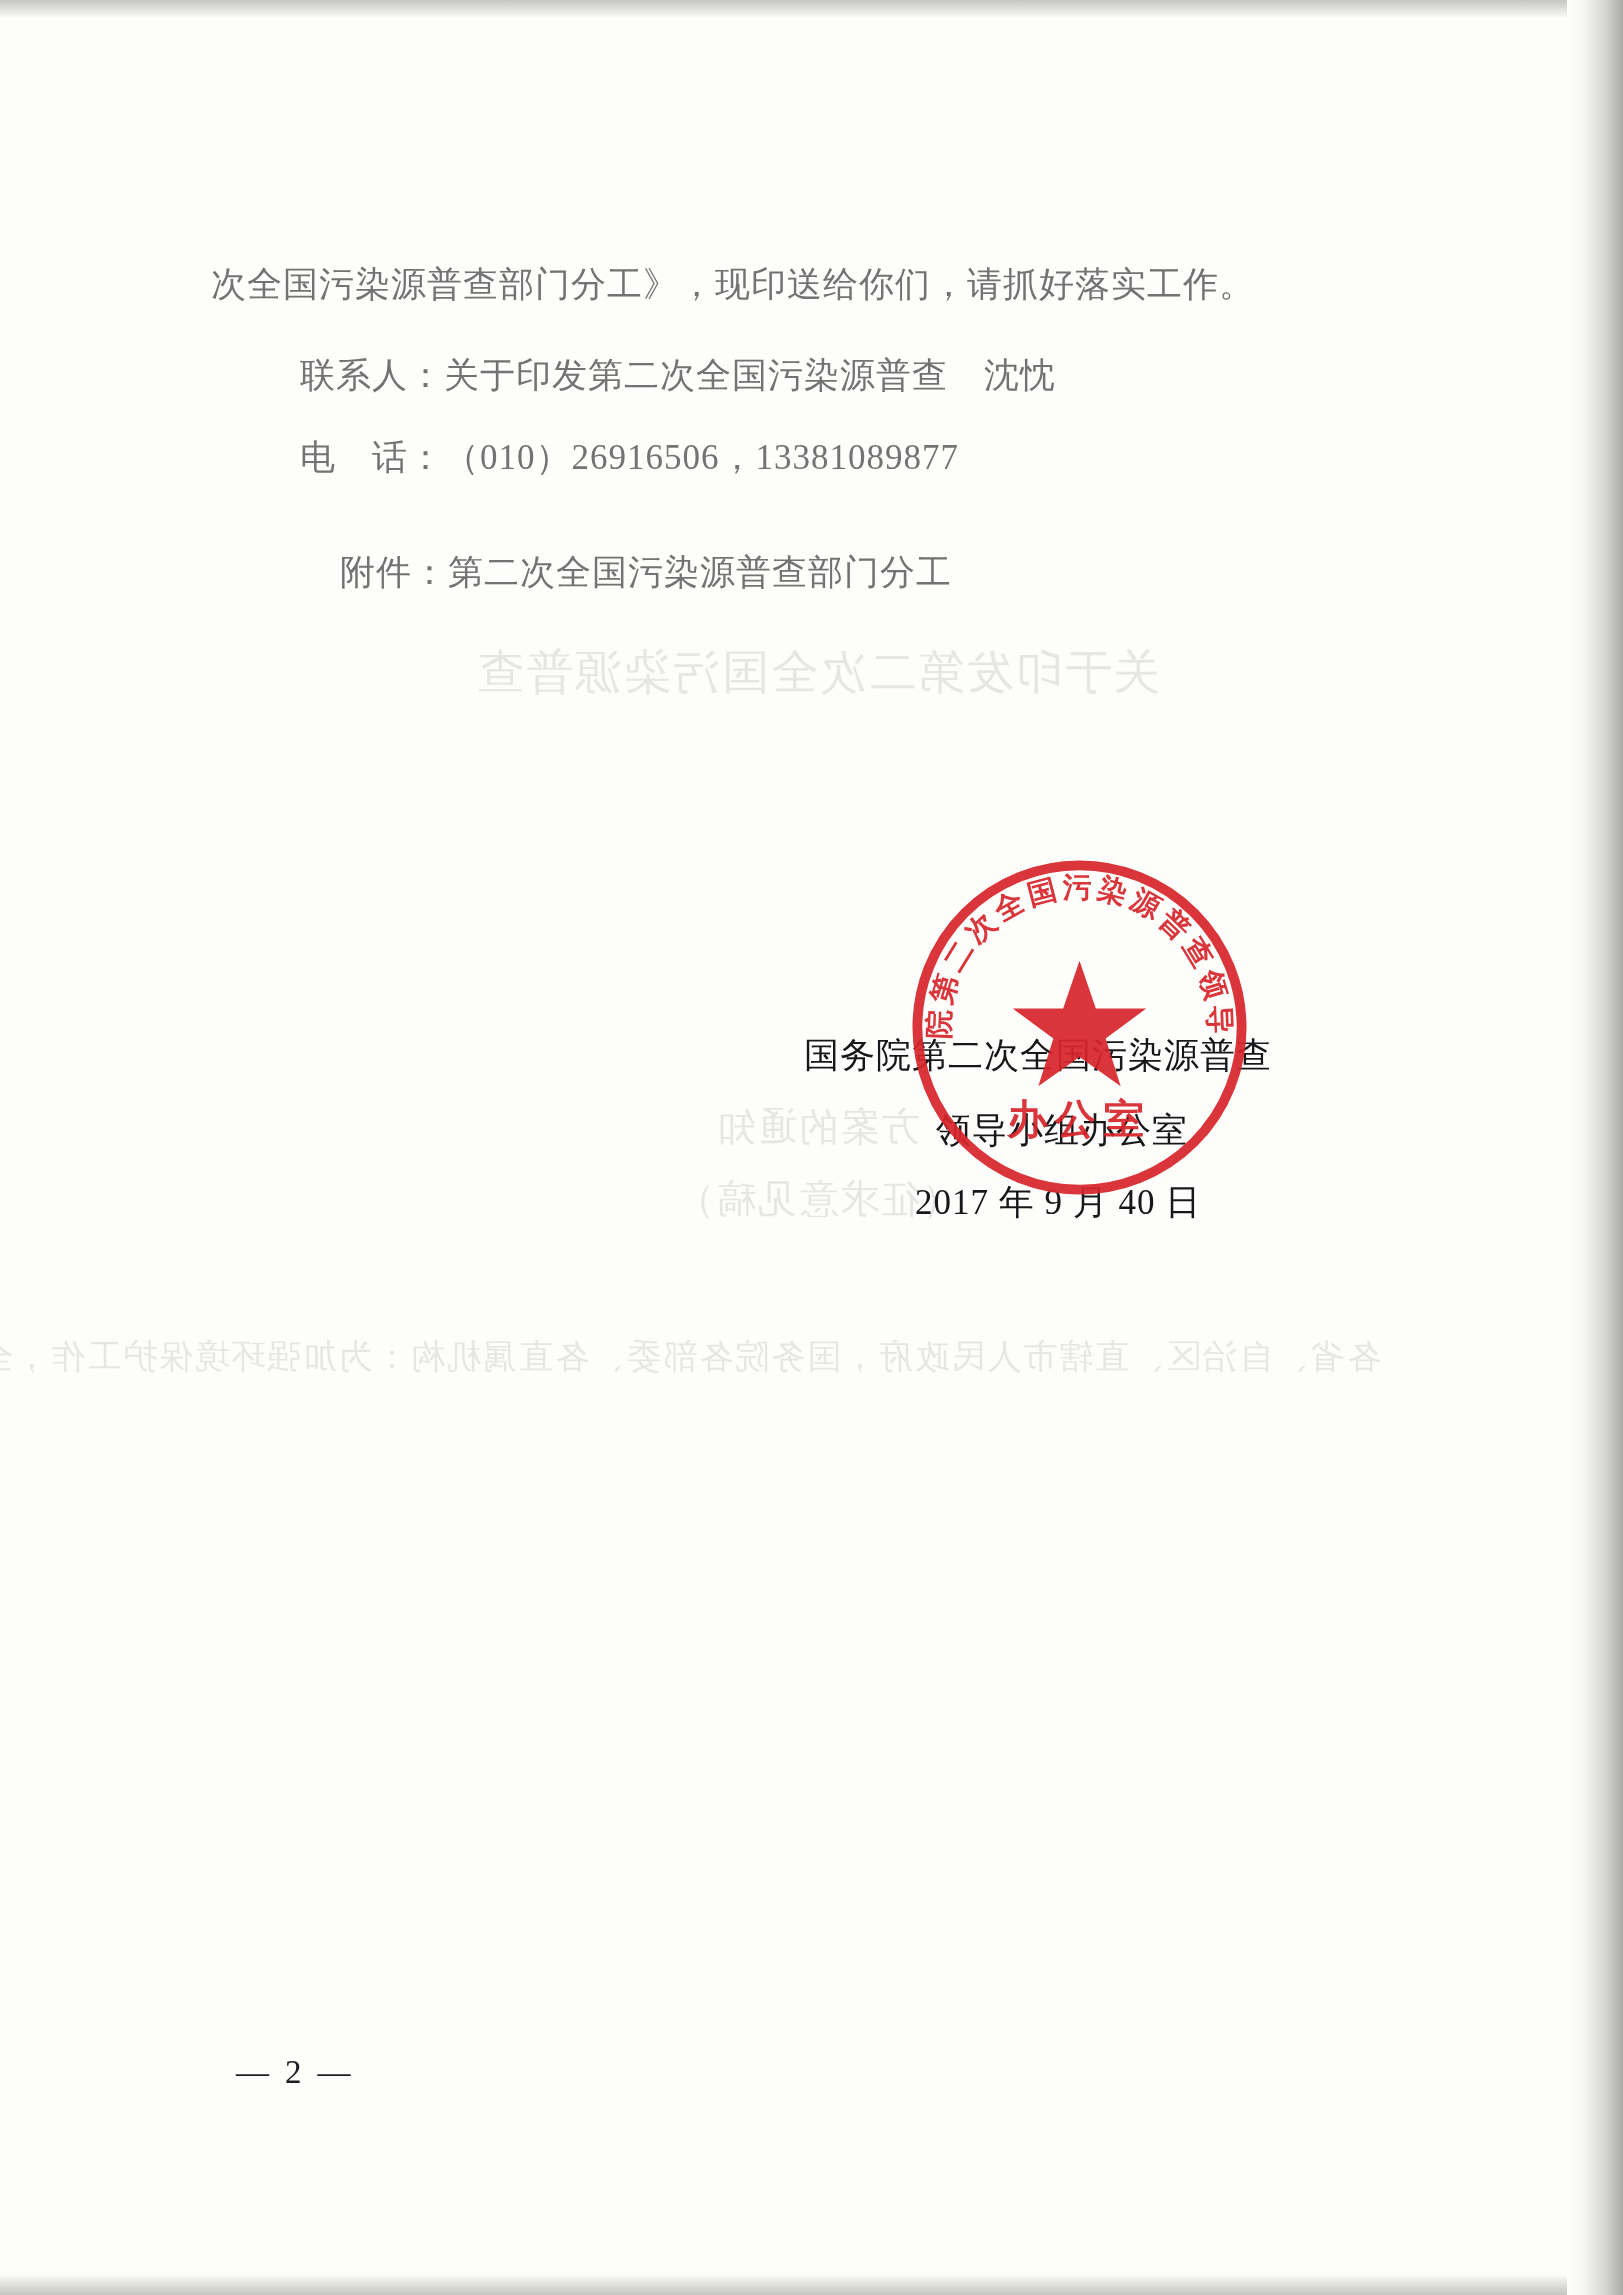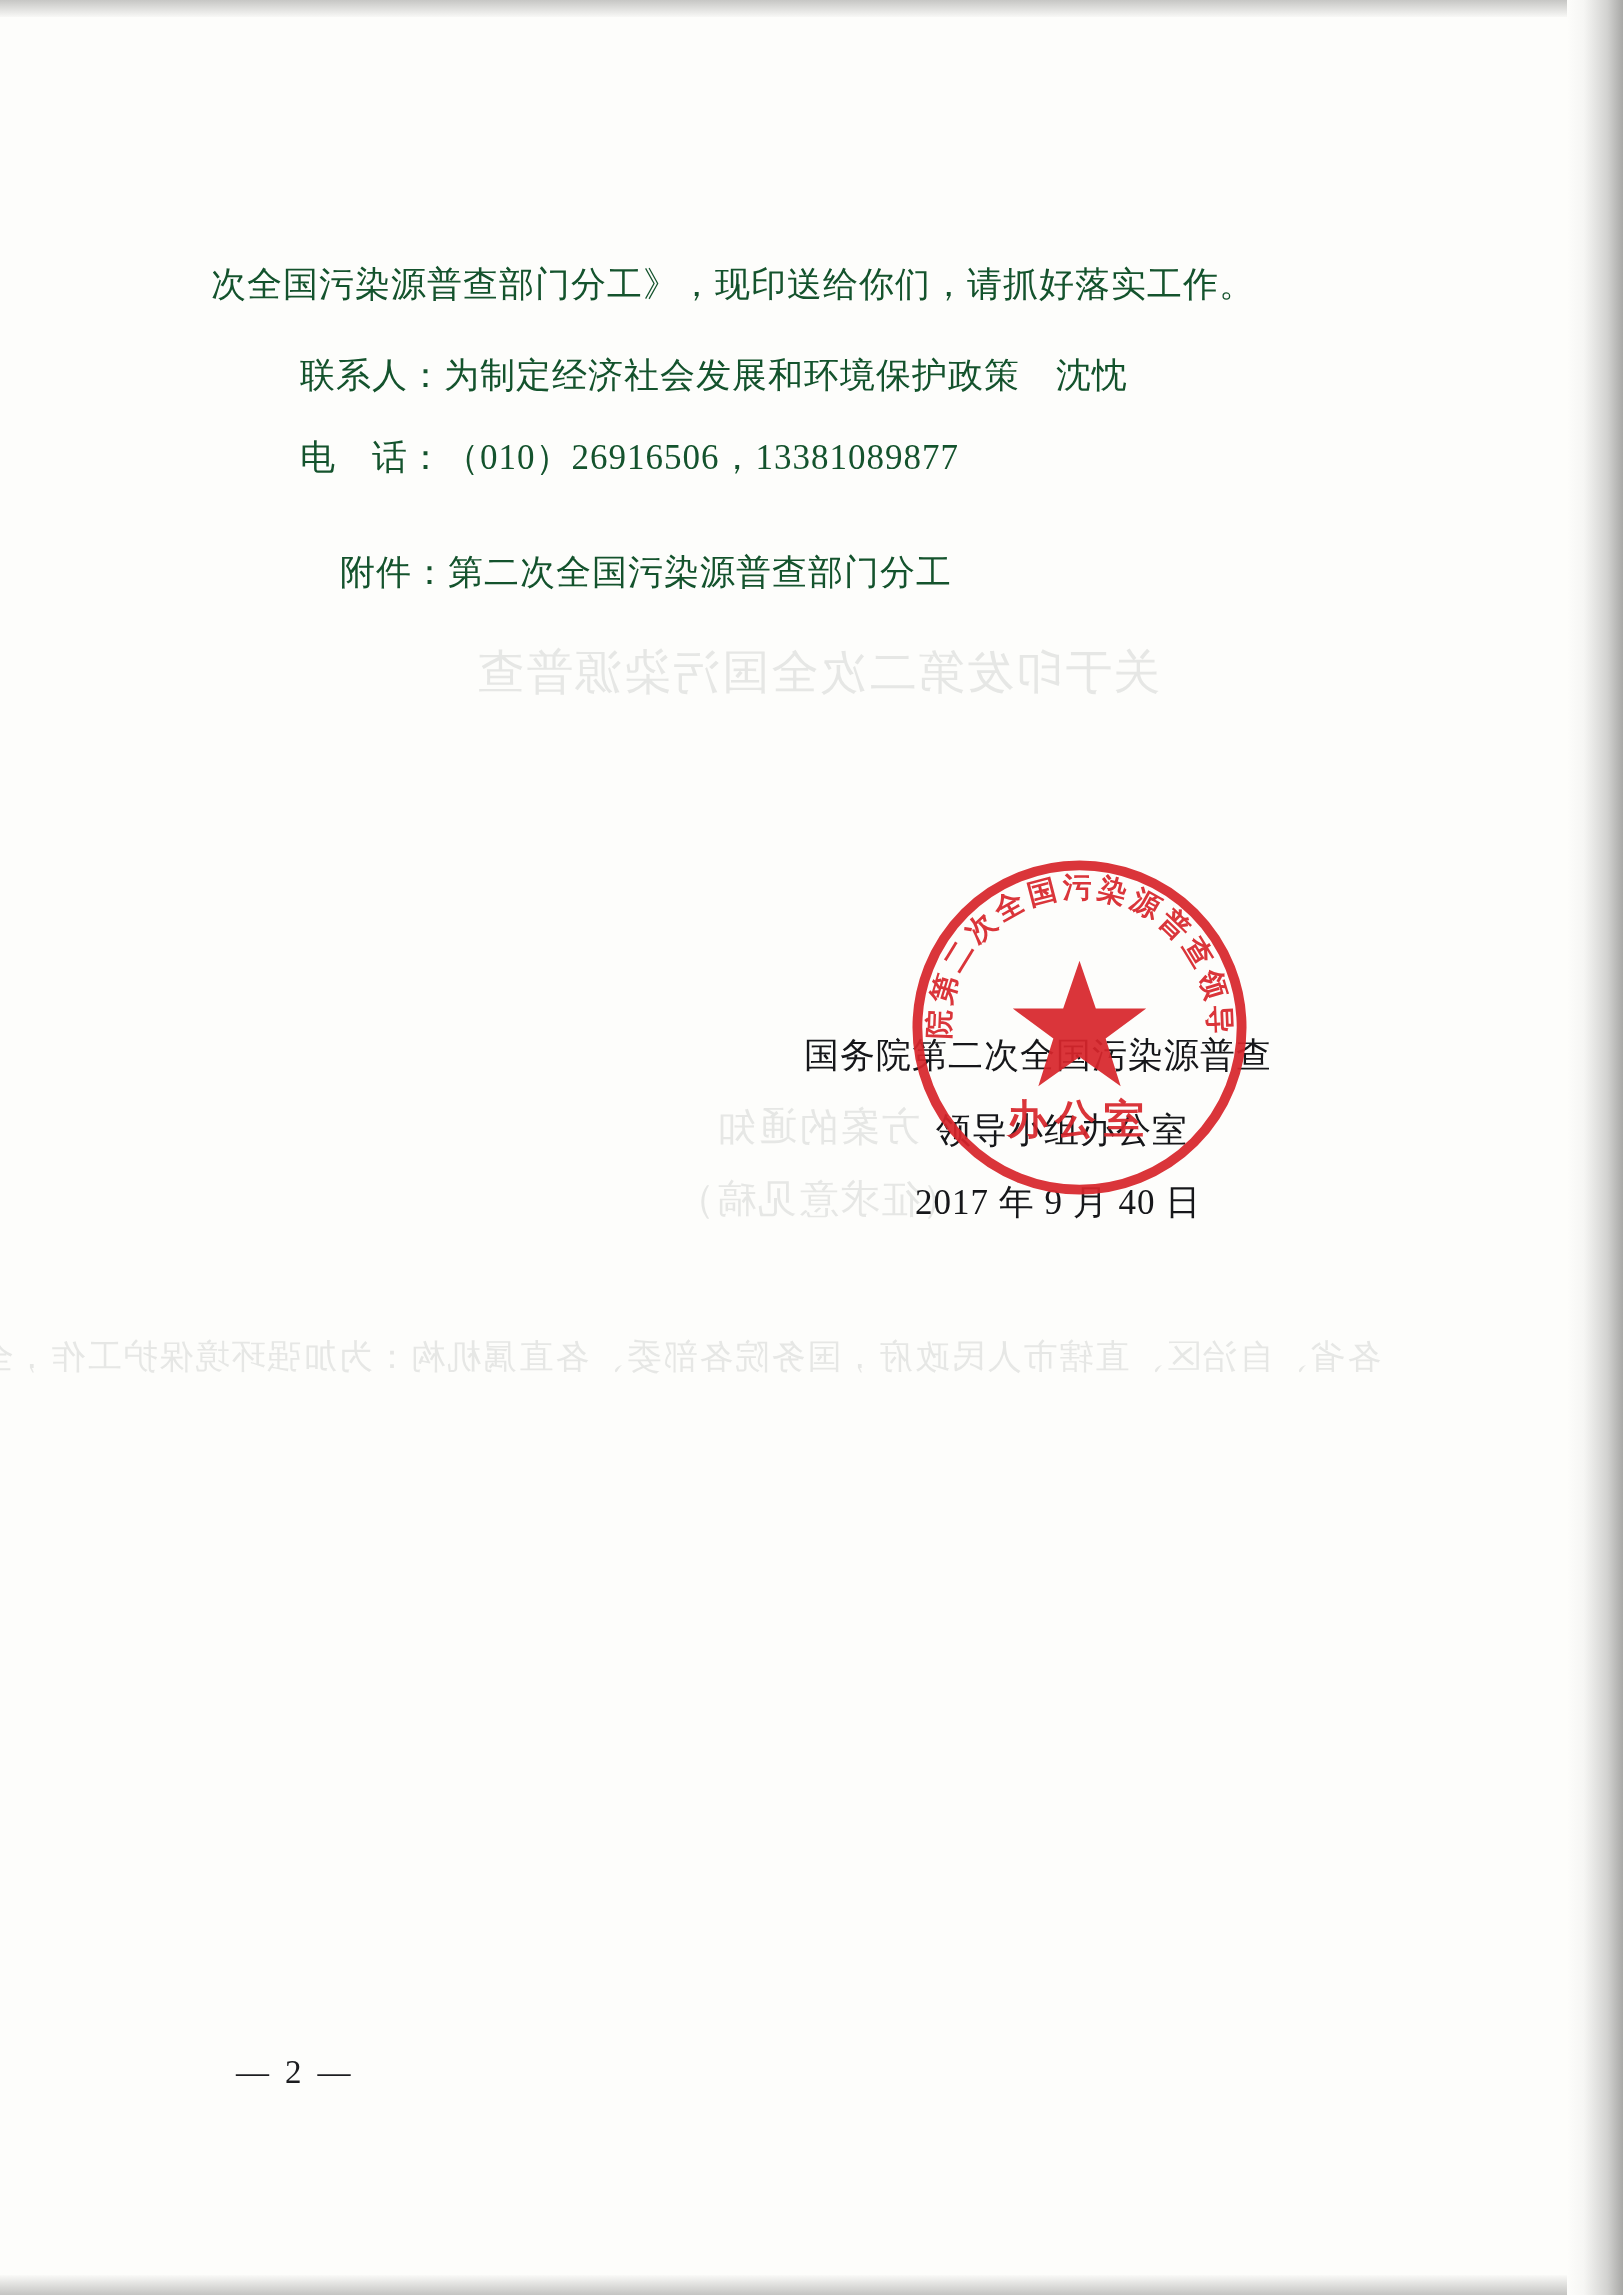"次全国污染源普查部门分工》，现印送给你们，请抓好落实工作。" .body-line { color: #14532d -> #737373 }
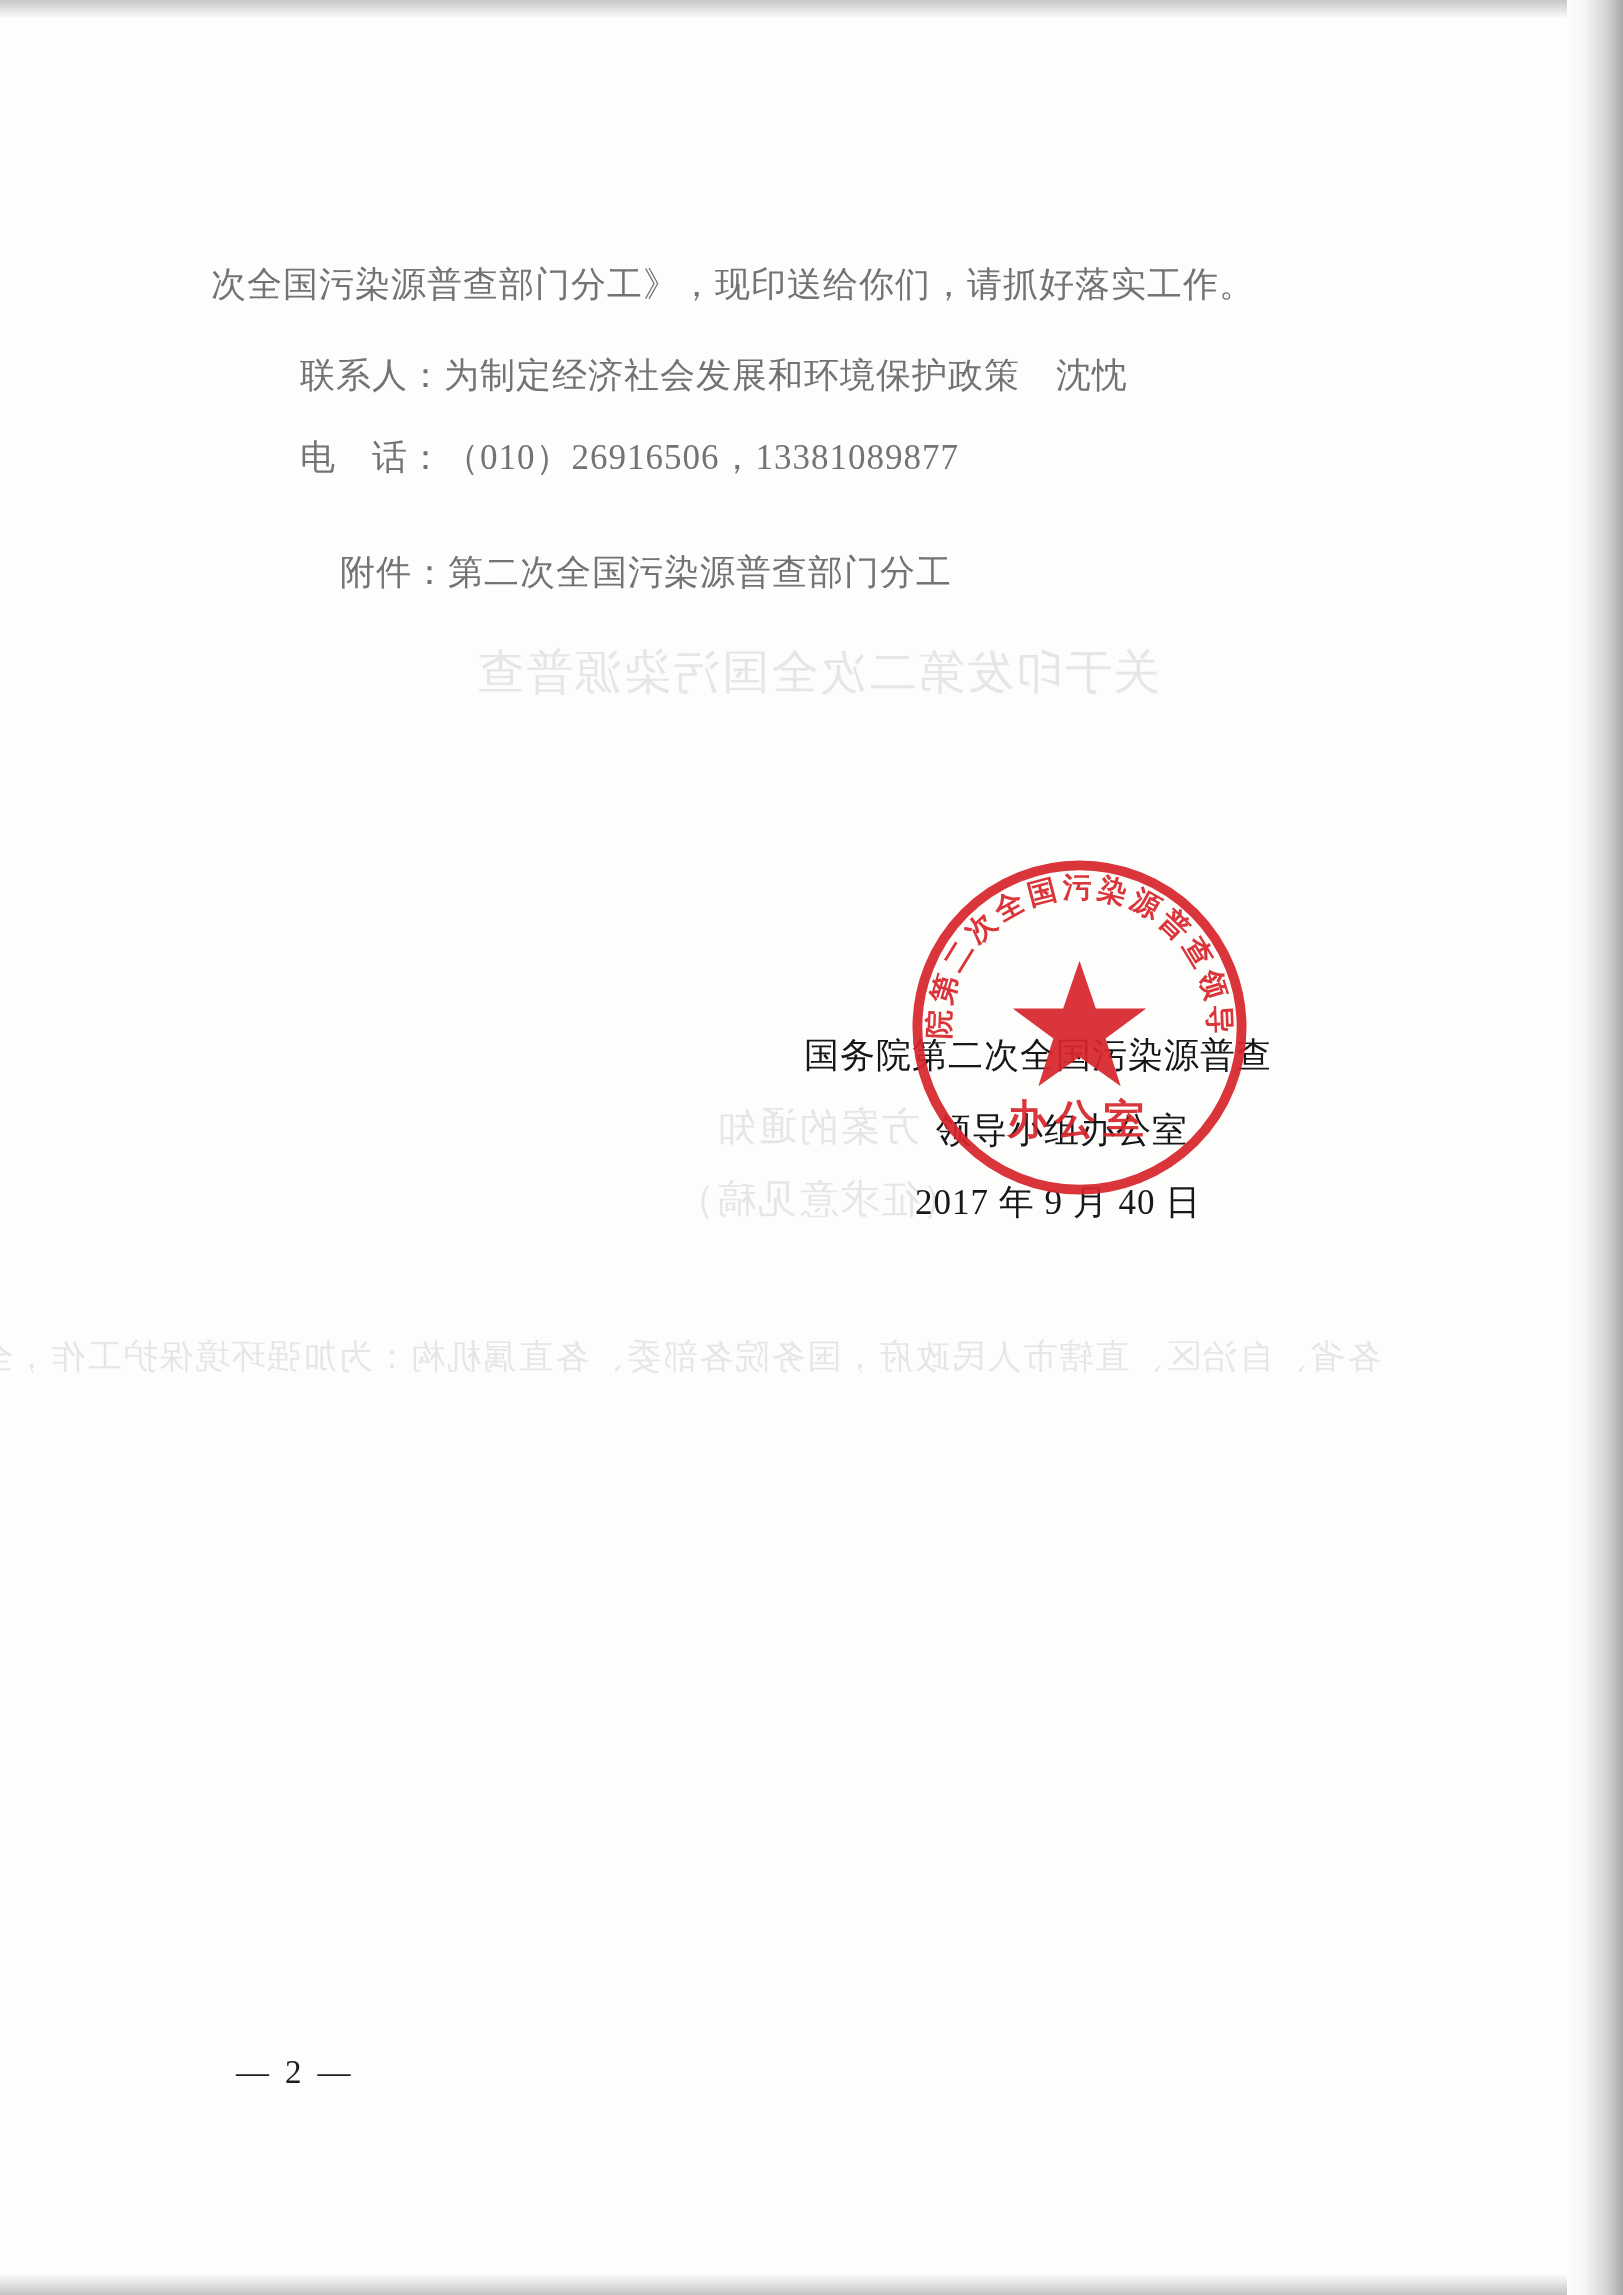"联系人：为制定经济社会发展和环境保护政策 沈忱" div.body-line { text: 为制定经济社会发展和环境保护政策 -> 关于印发第二次全国污染源普查 }
